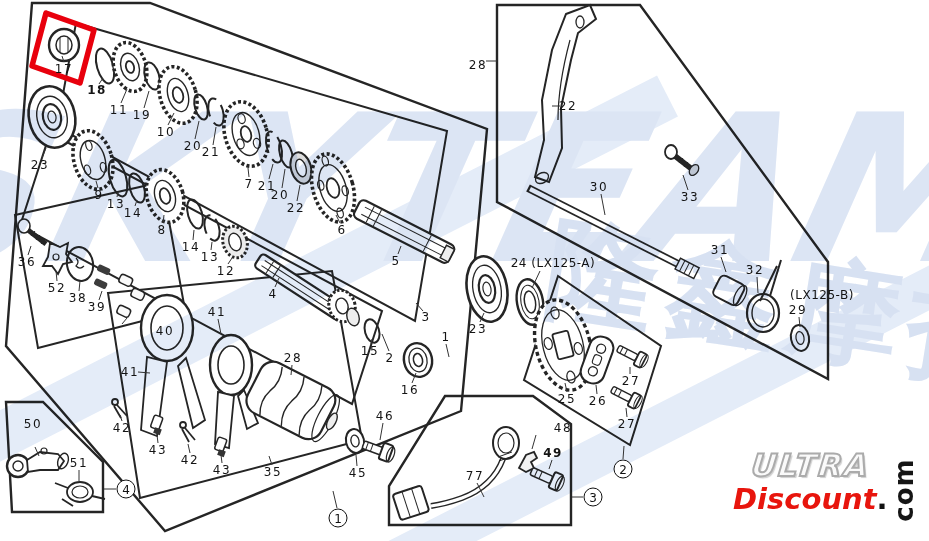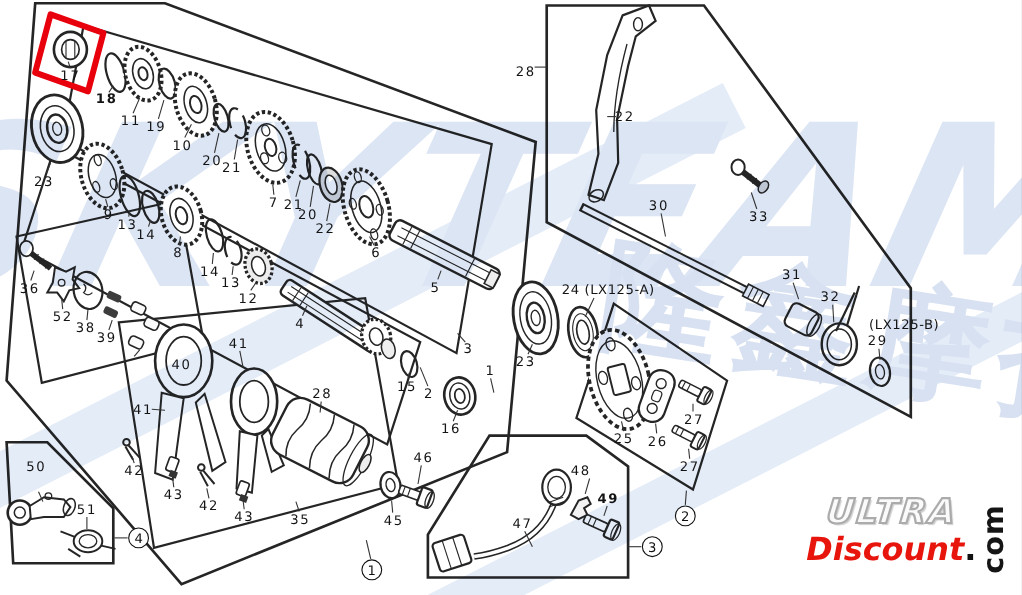"48" span.plabel { left: 528px -> 563px }
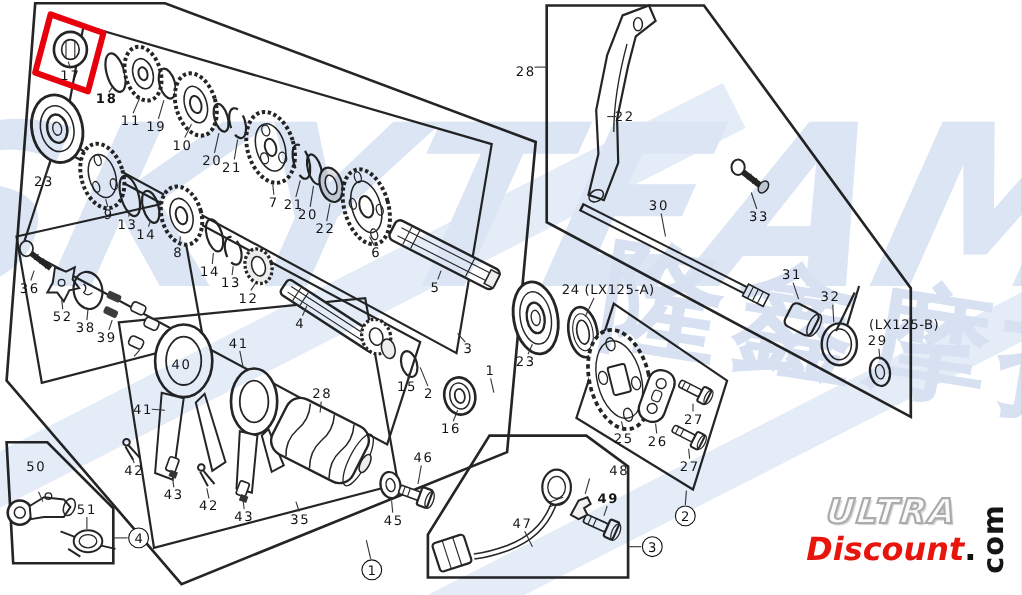"47" span.plabel { text: 47 -> 77 }
